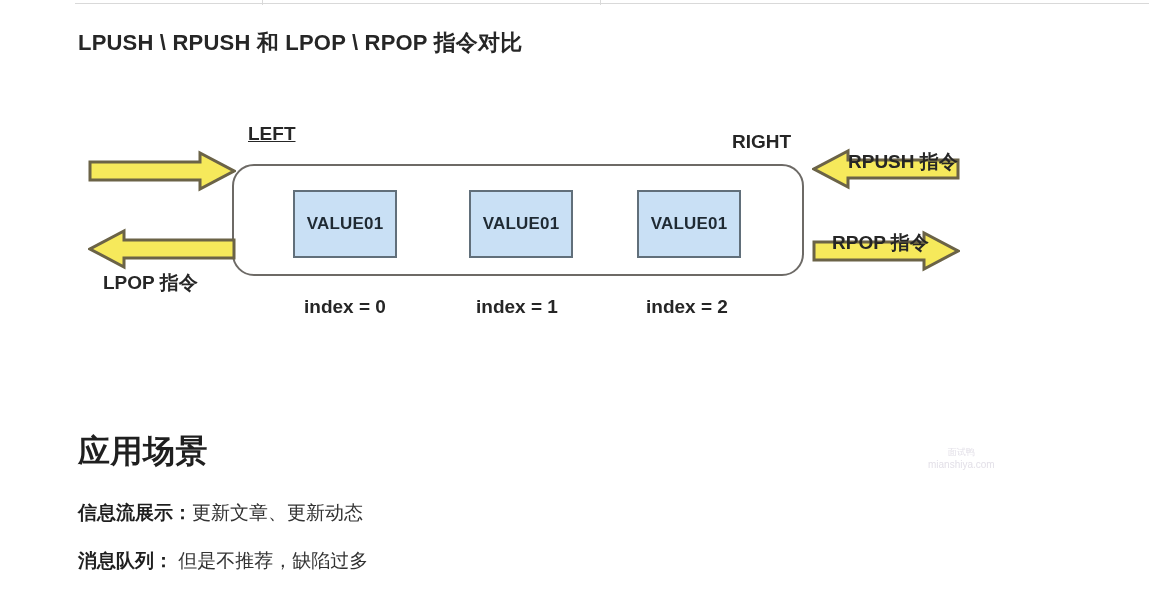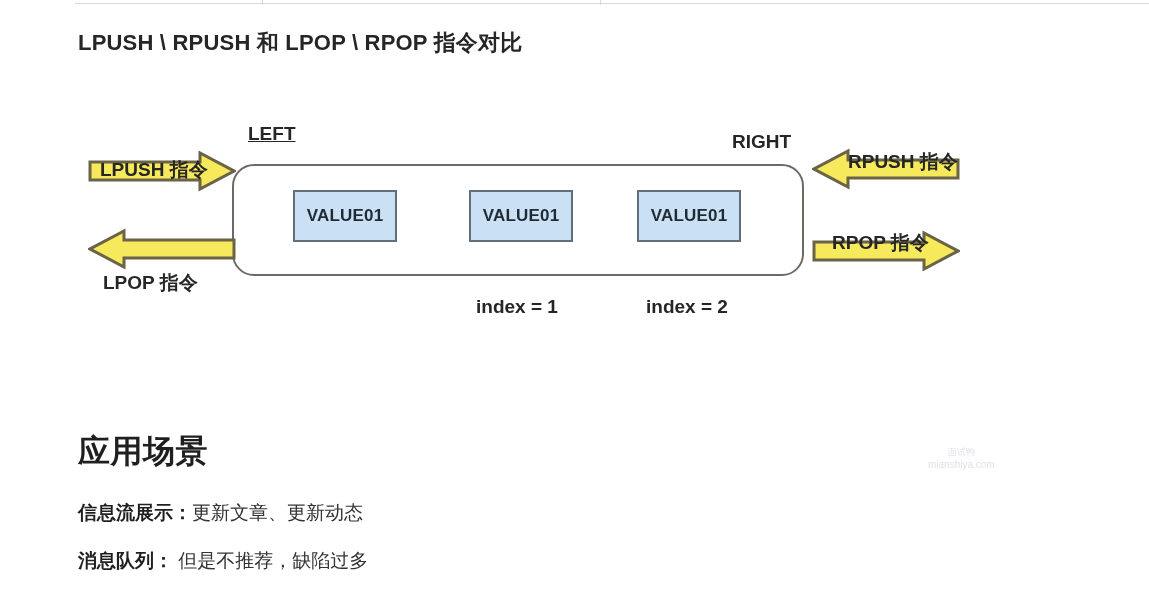"LPUSH 指令" div.arrow-caption { html: <div>LPUSH 指令</div> -> none }
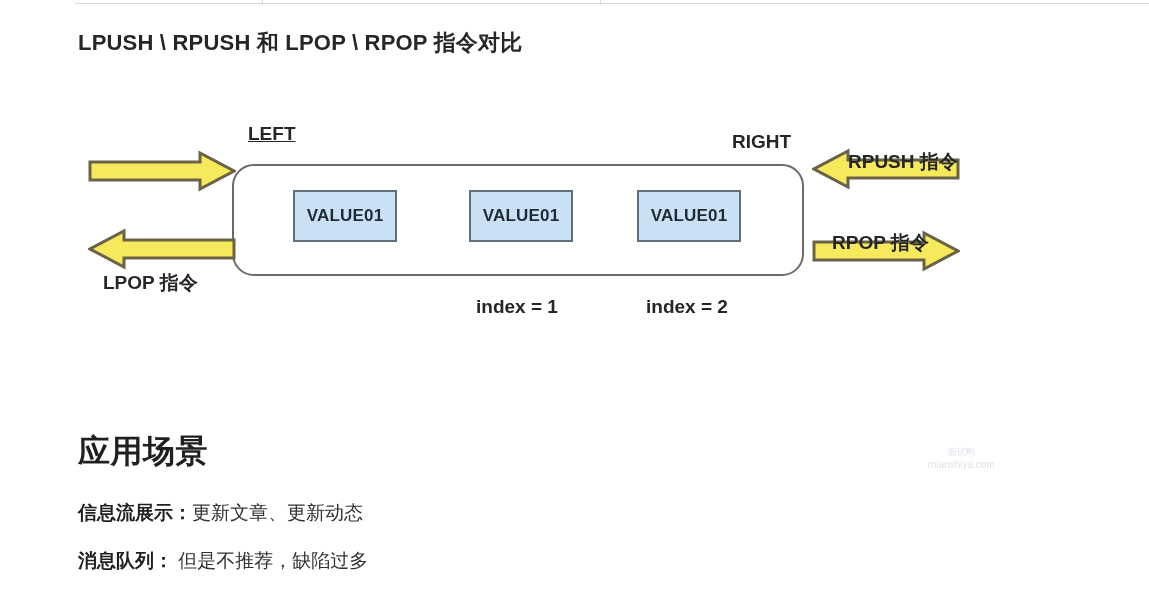"VALUE01" .value-cell { height: 52px -> 68px }
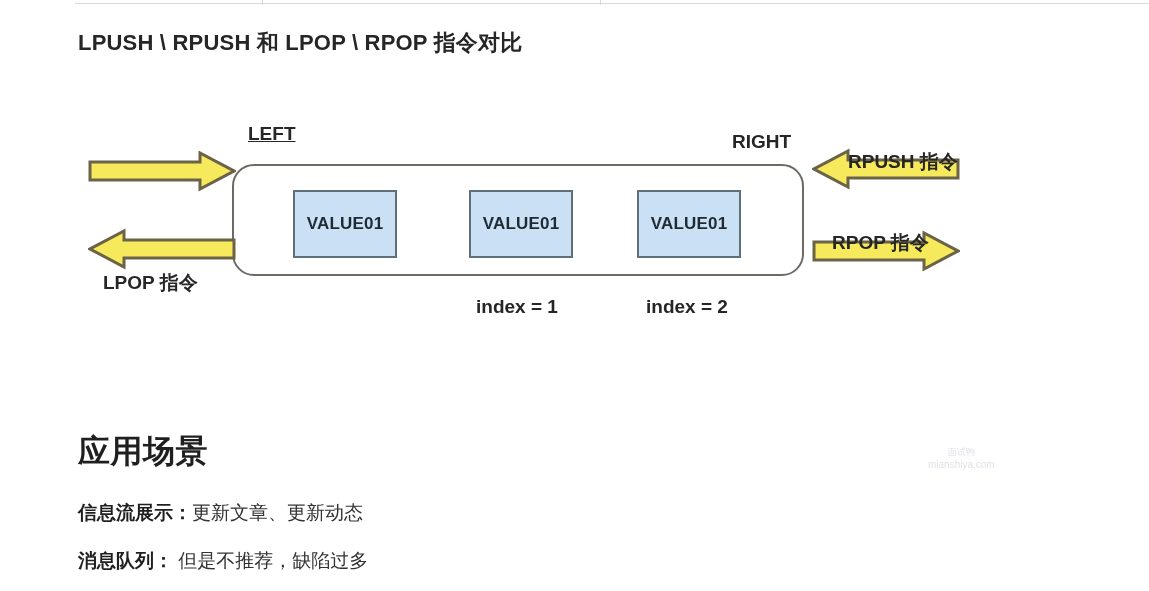"index = 0" div.index-label { html: none -> <div>index = 0</div> }
